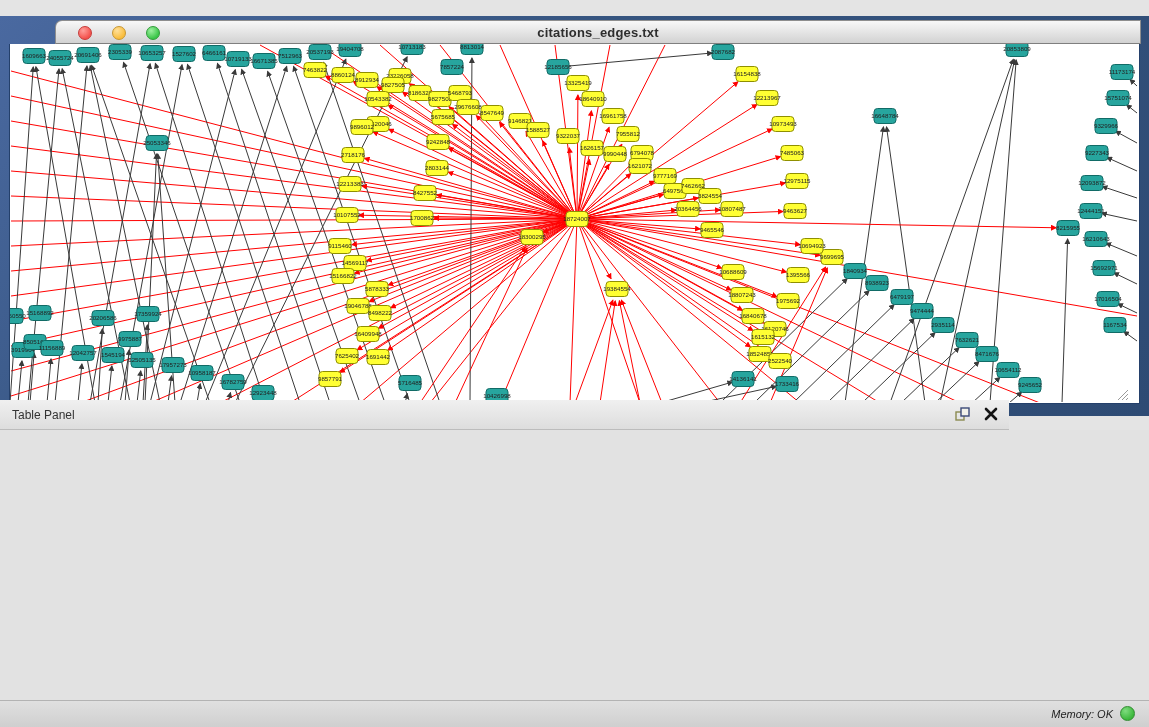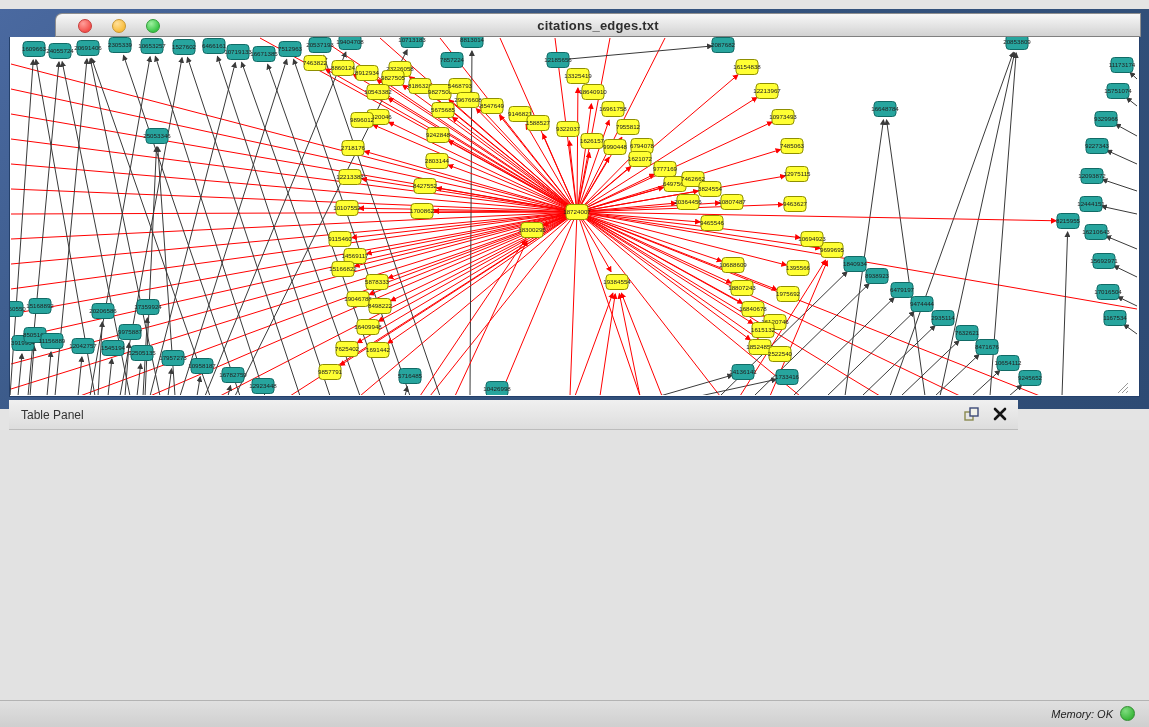"citations_edges.txt" #desktop { top: 9px -> 16px }
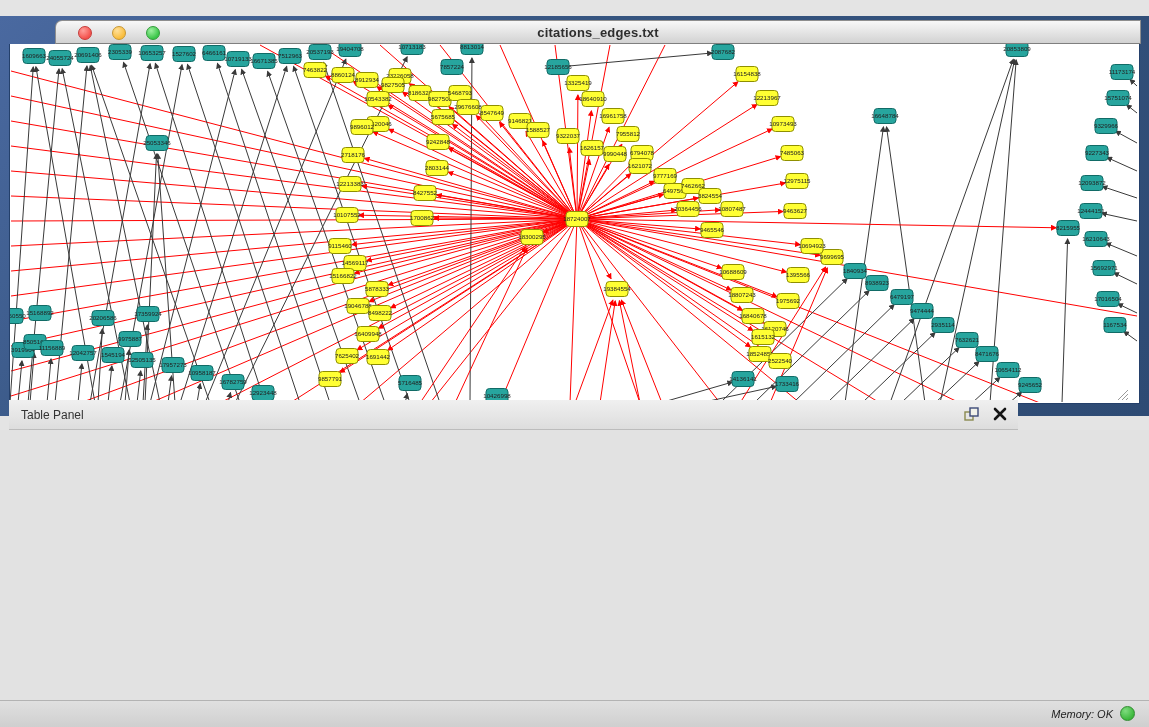"Table Panel" #tp-header { margin-left: 9px -> none }
